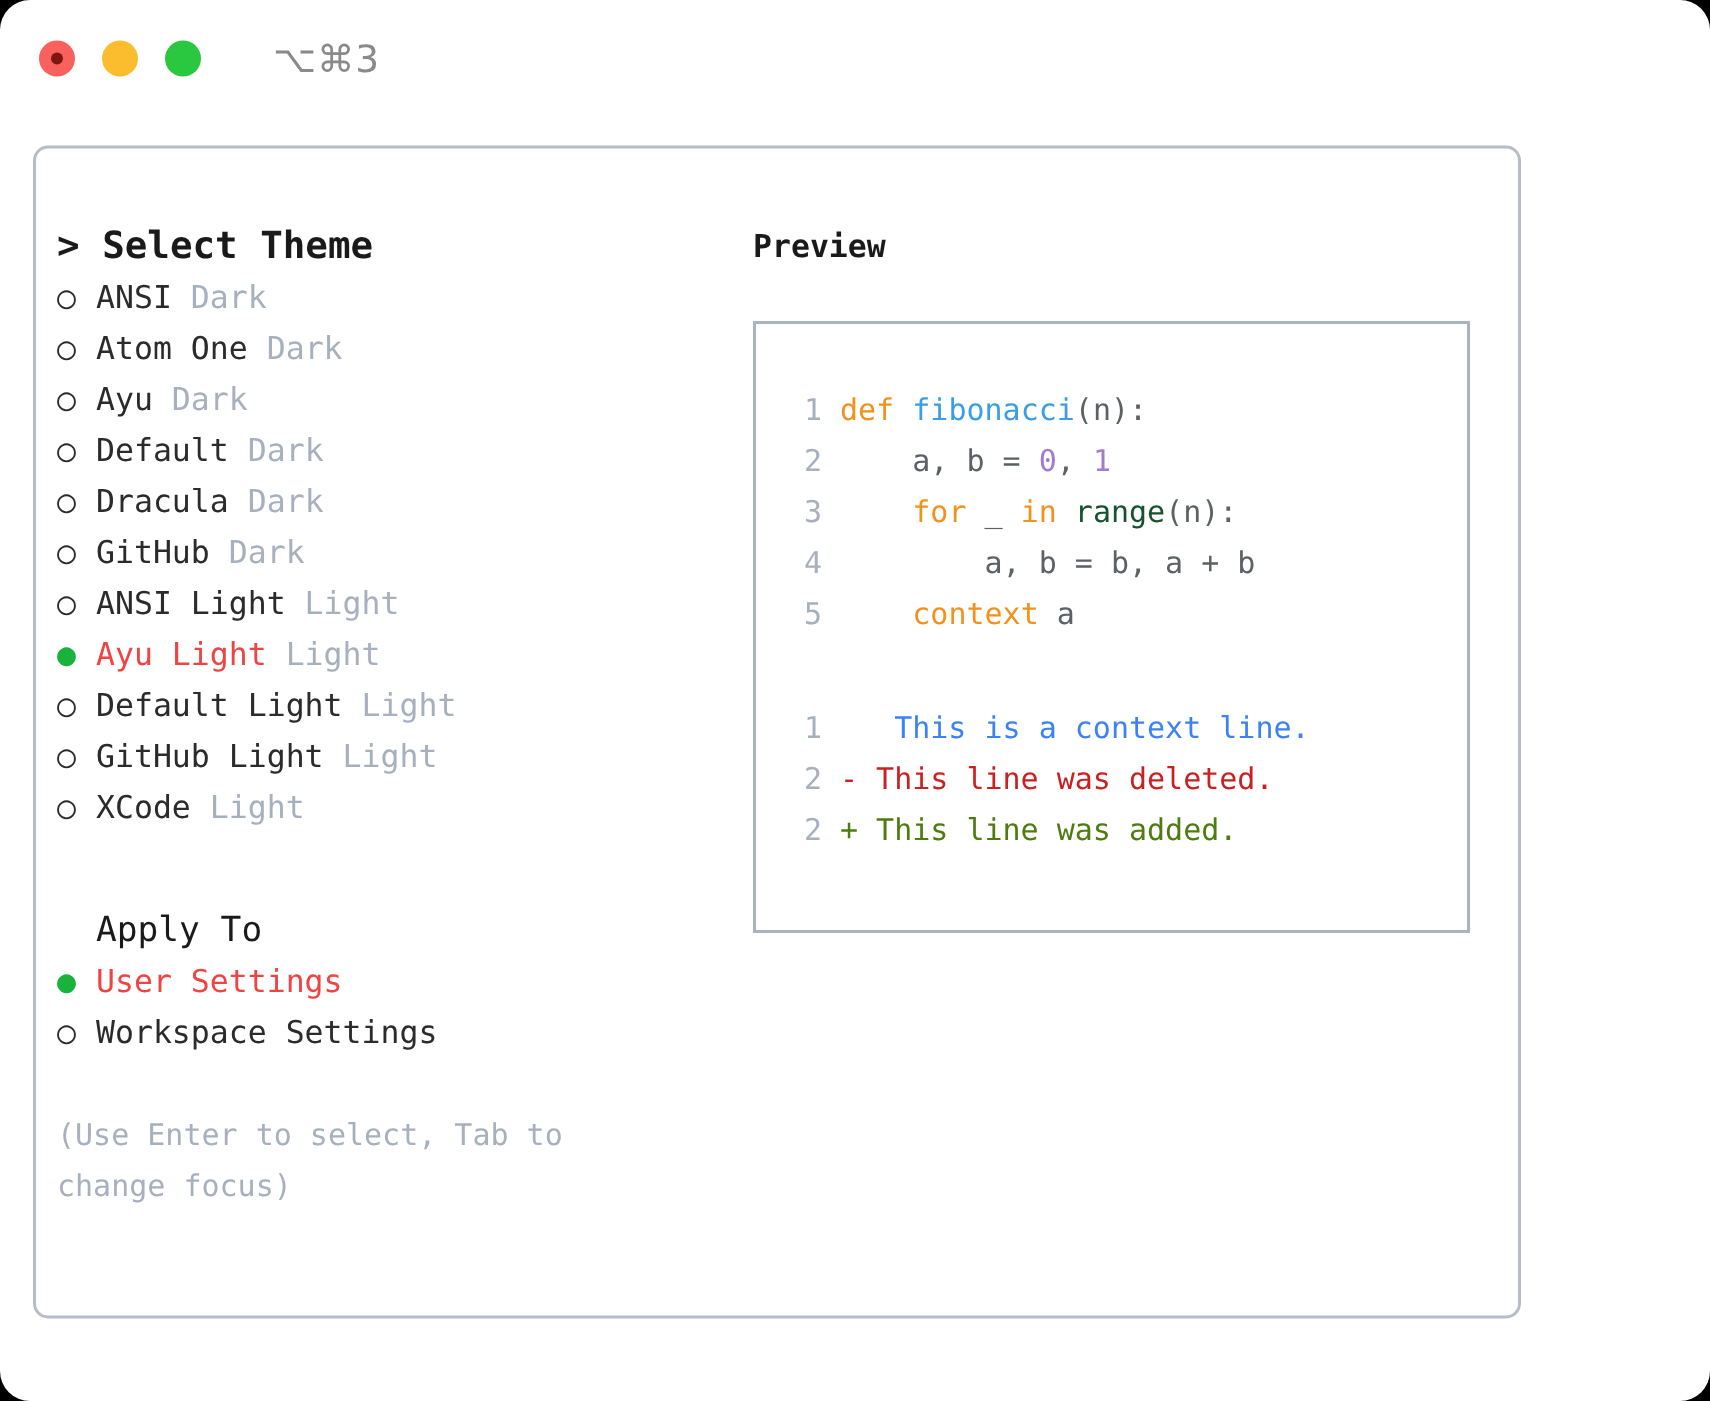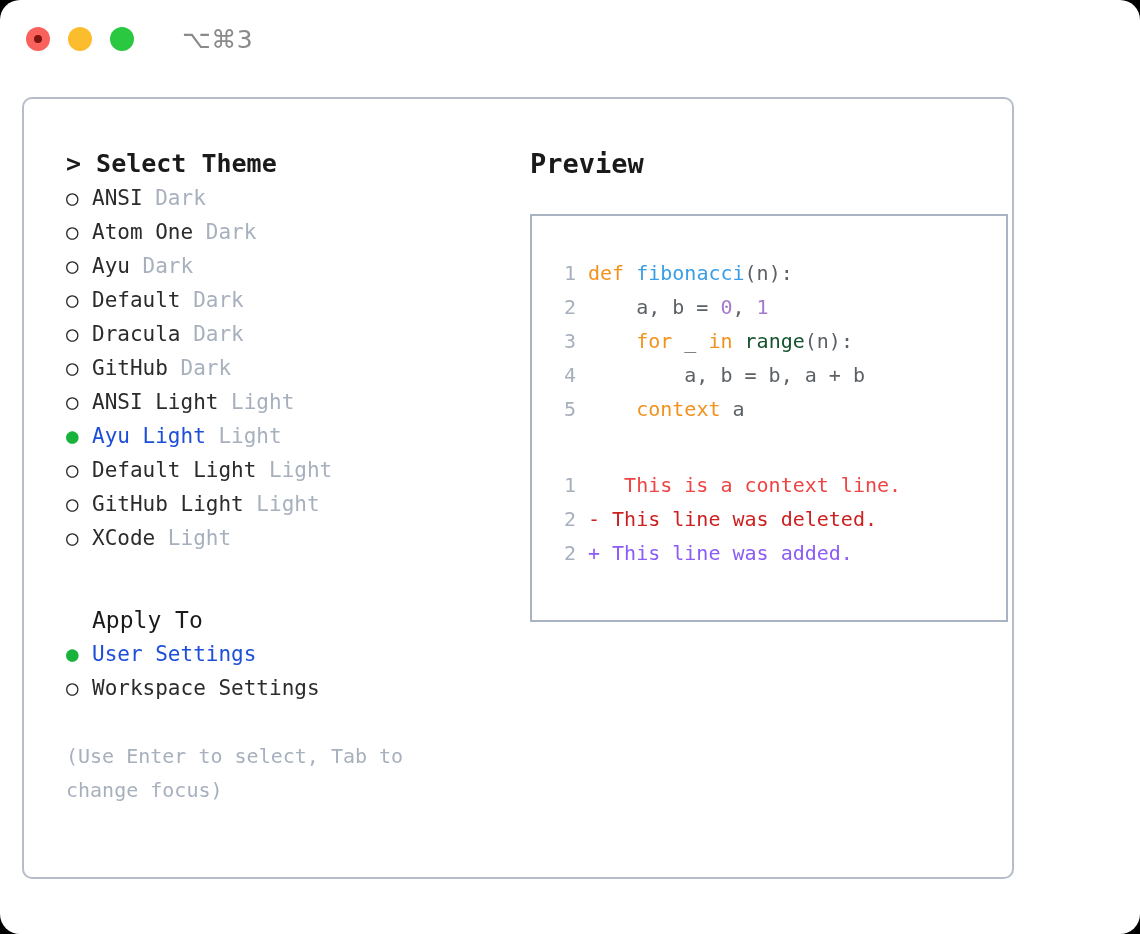"> Select Theme" .panel-inner { margin-left: 28px -> none }
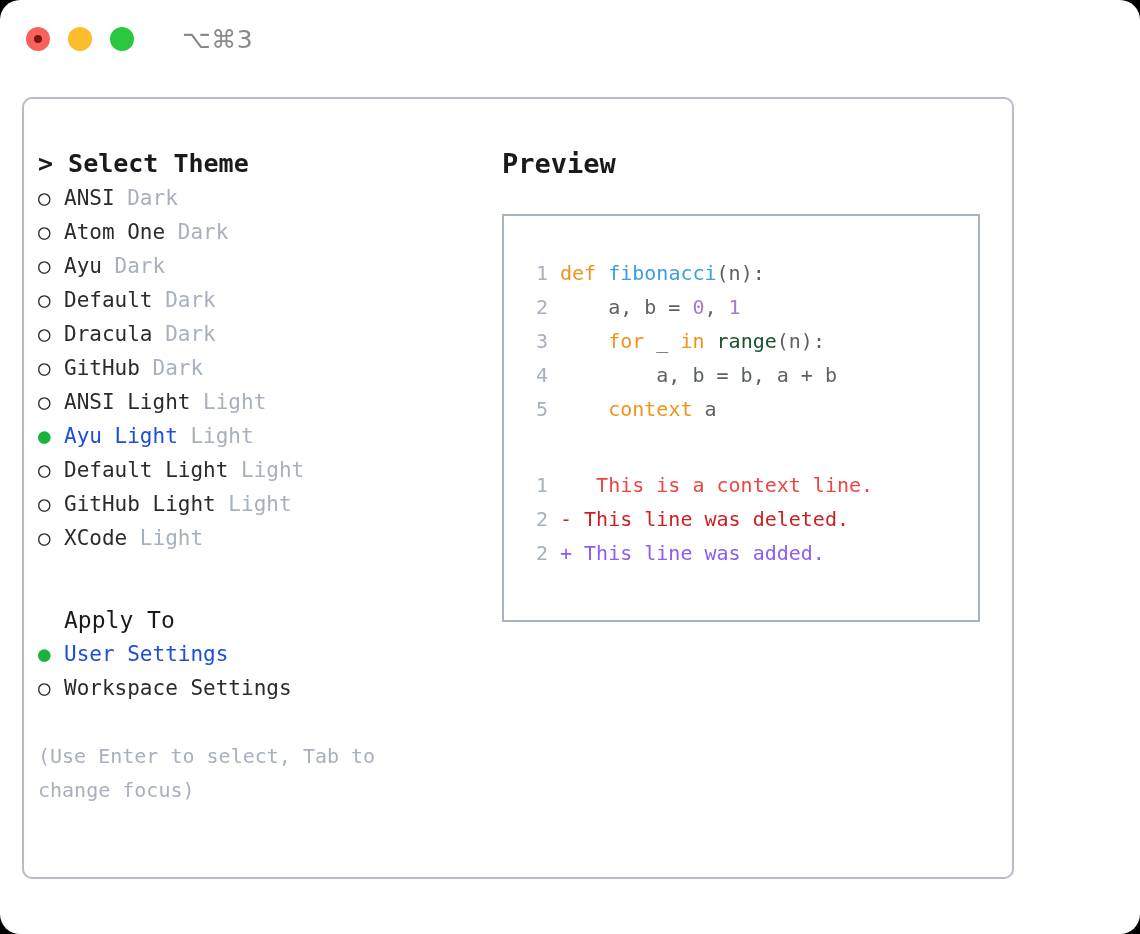"Preview" .preview-title { font-size: 27px -> 21px }
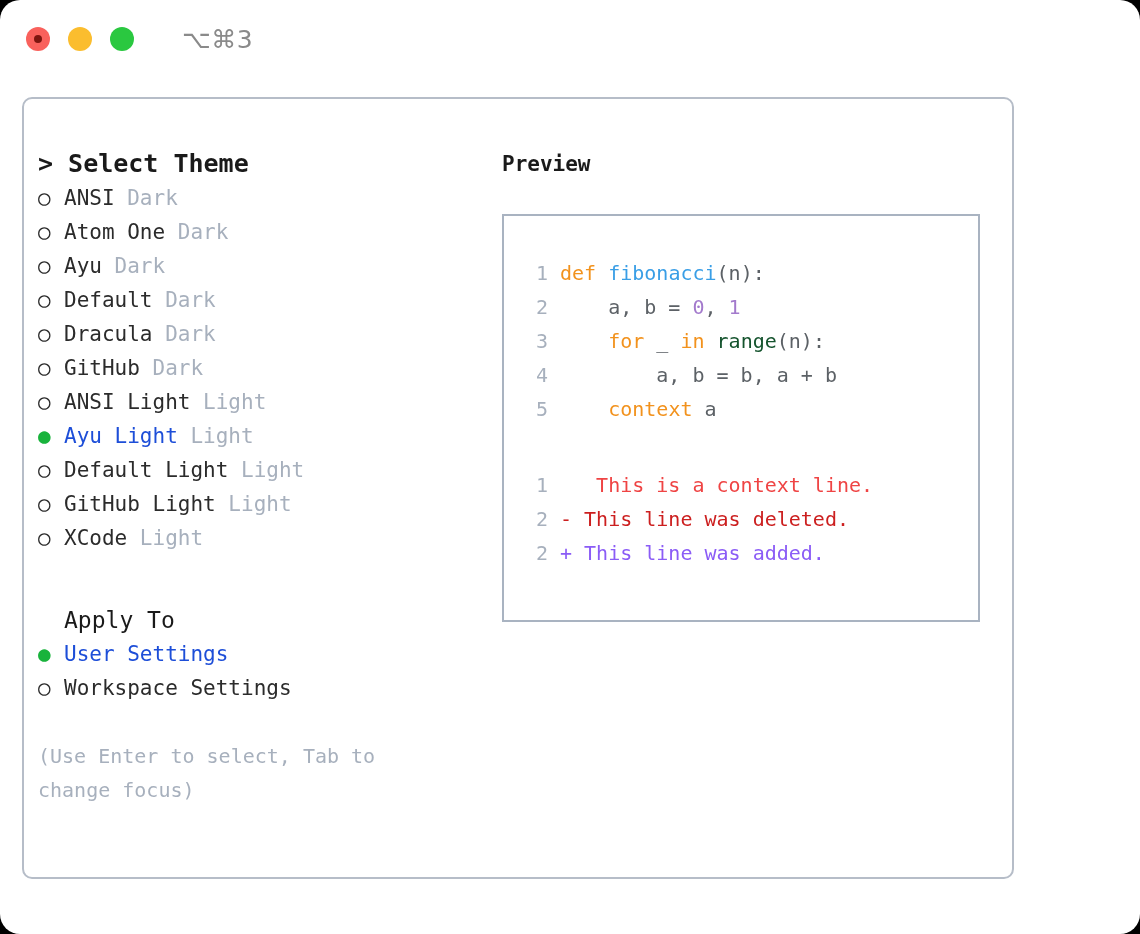"Ayu Light" .opt-label.sel { color: #1d4ed8 -> #ef4444 }
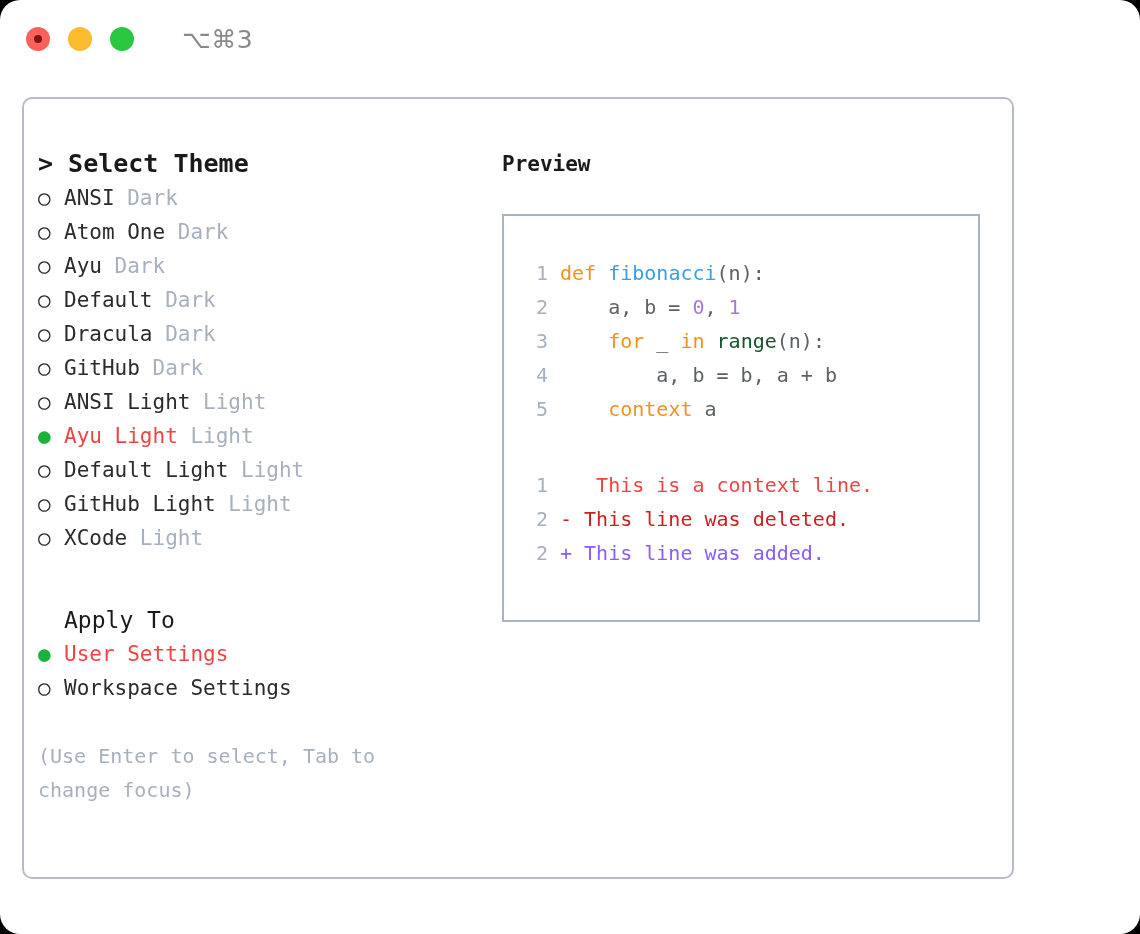"This is a context line." .diff-ctx { color: #ef4444 -> #3b82f6 }
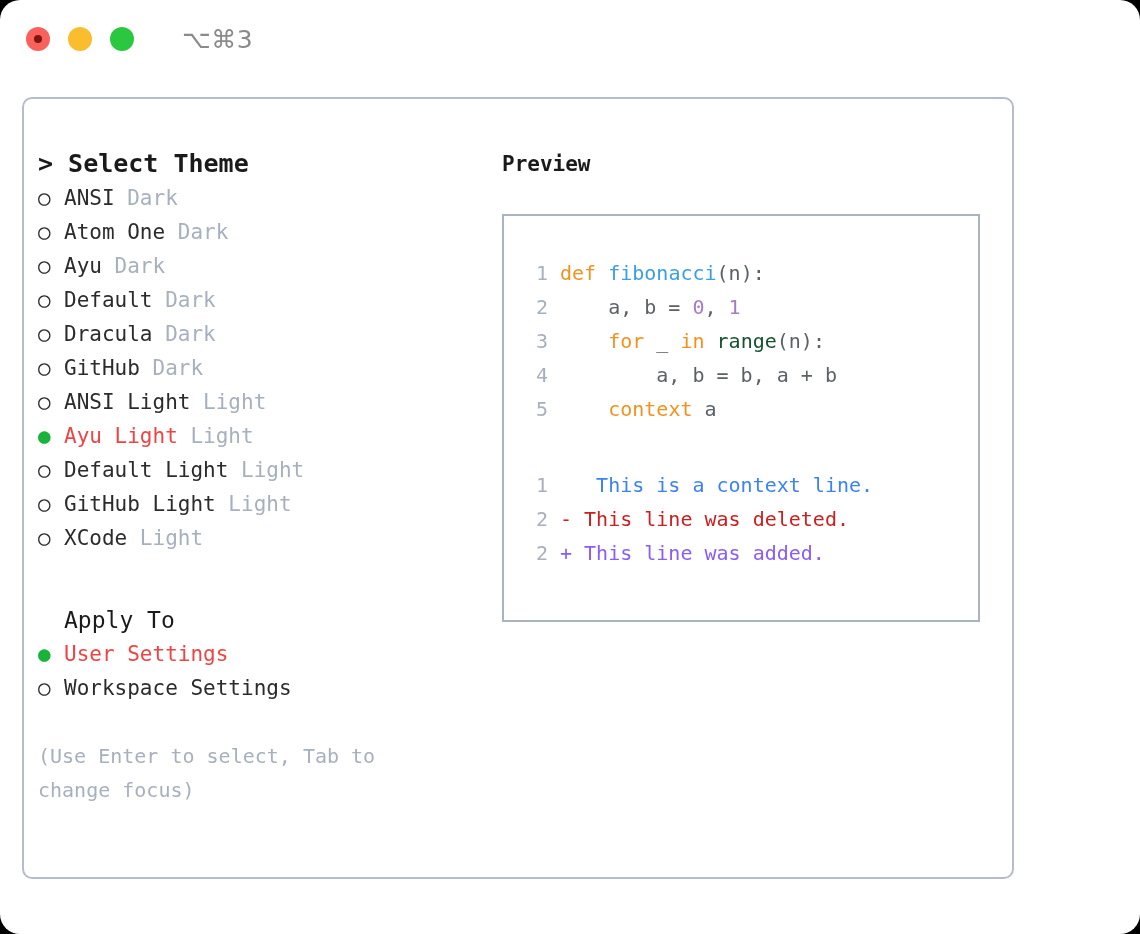"+ This line was added." .diff-add { color: #8b5cf6 -> #4d7c0f }
